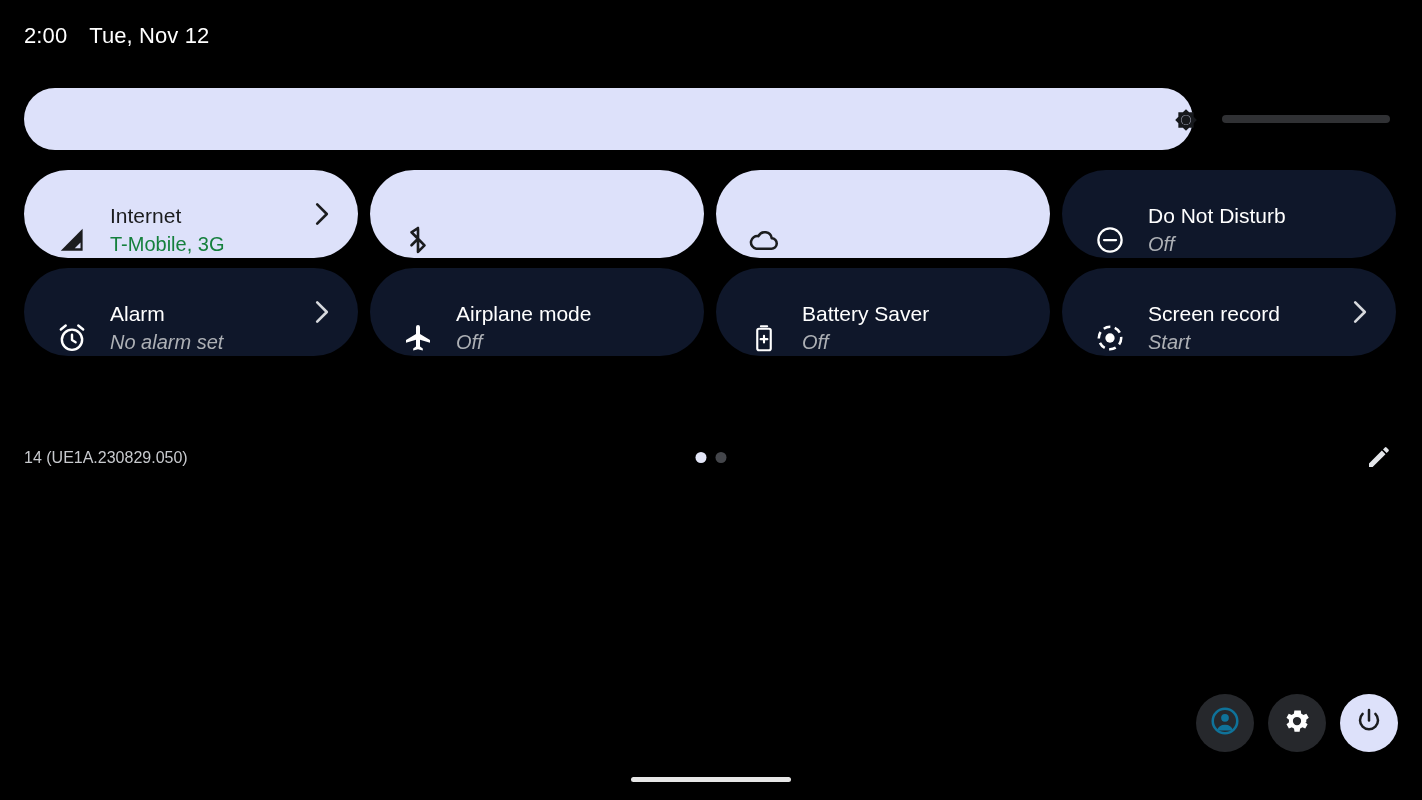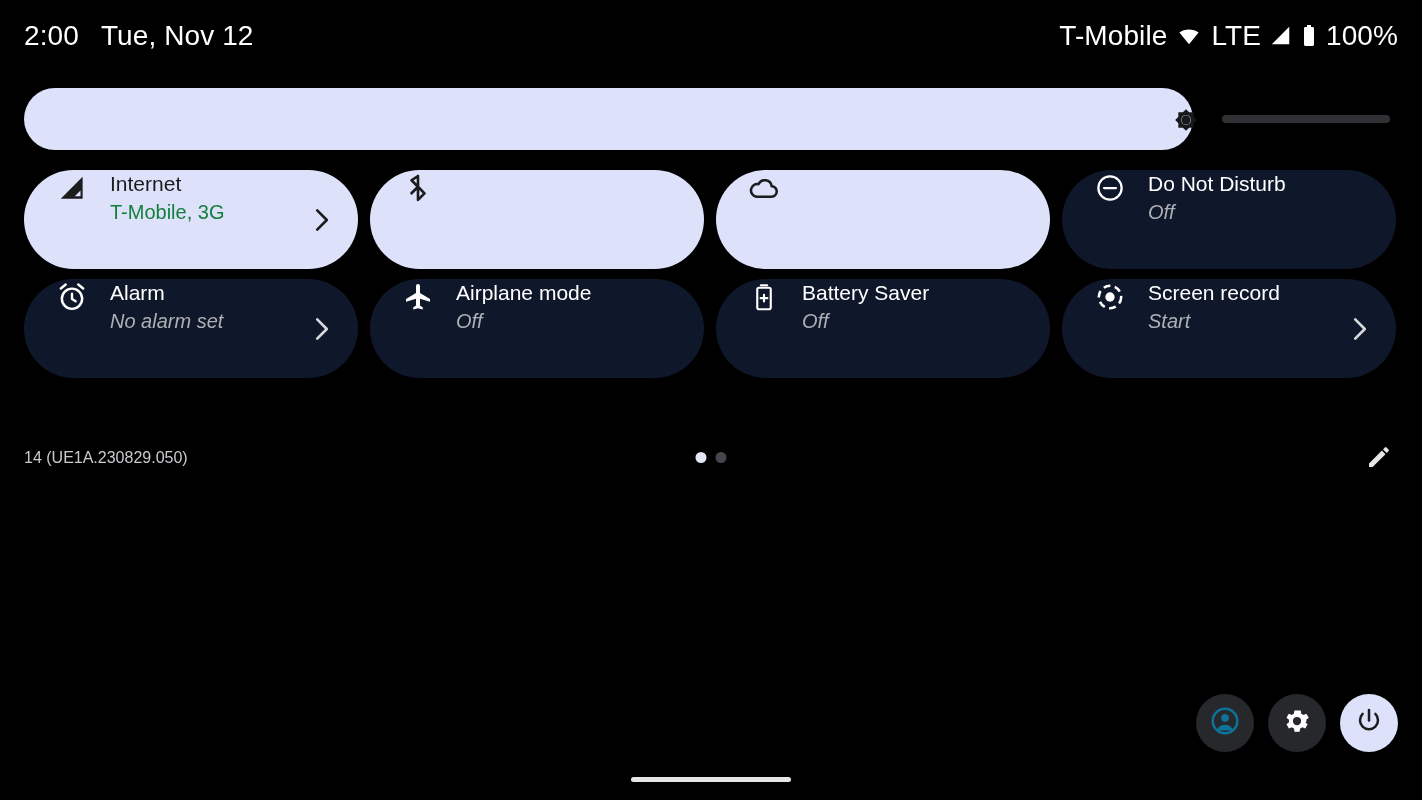"2:00" .sb-text { font-size: 28px -> 22px }
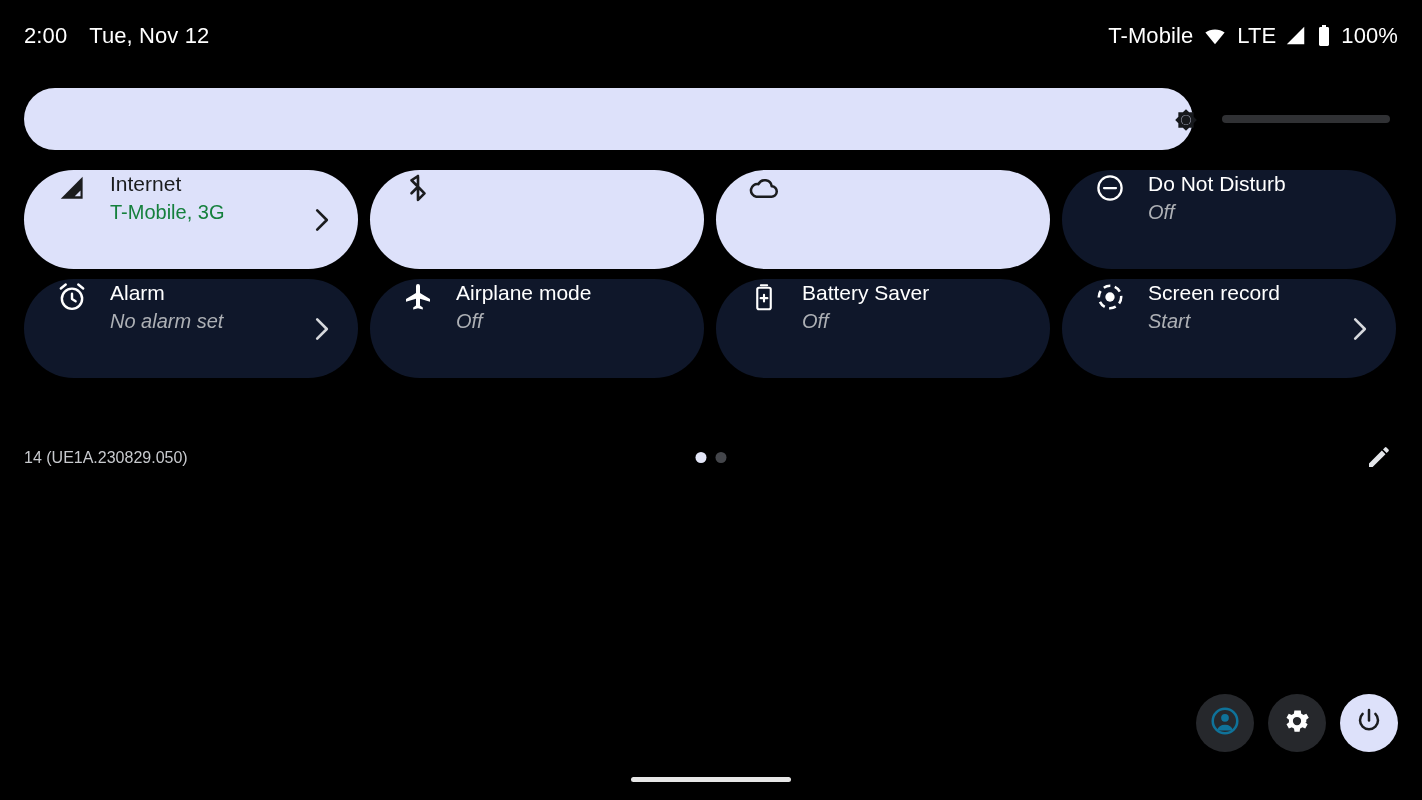"T-Mobile" div.sb-right { html: <div> <span>T-Mobile</span> <span> <svg> <path></path> </svg> </span> <span>LTE</span> <span> <svg> <path></path> </svg> </span> <span> <svg> <path></path> </svg> </span> <span>100%</span> </div> -> none }
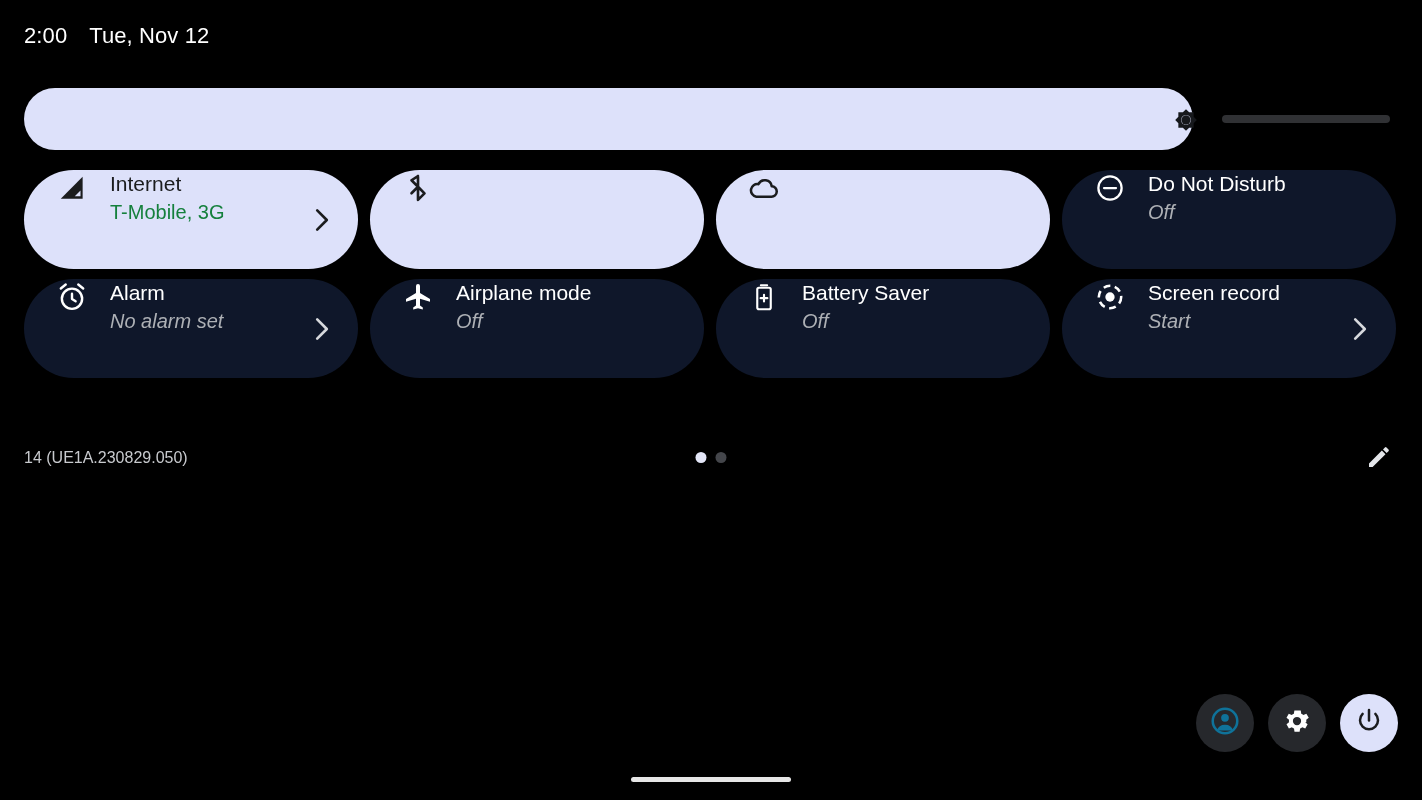"Internet" .tile { align-items: flex-start -> flex-end; height: 99px -> 88px }
